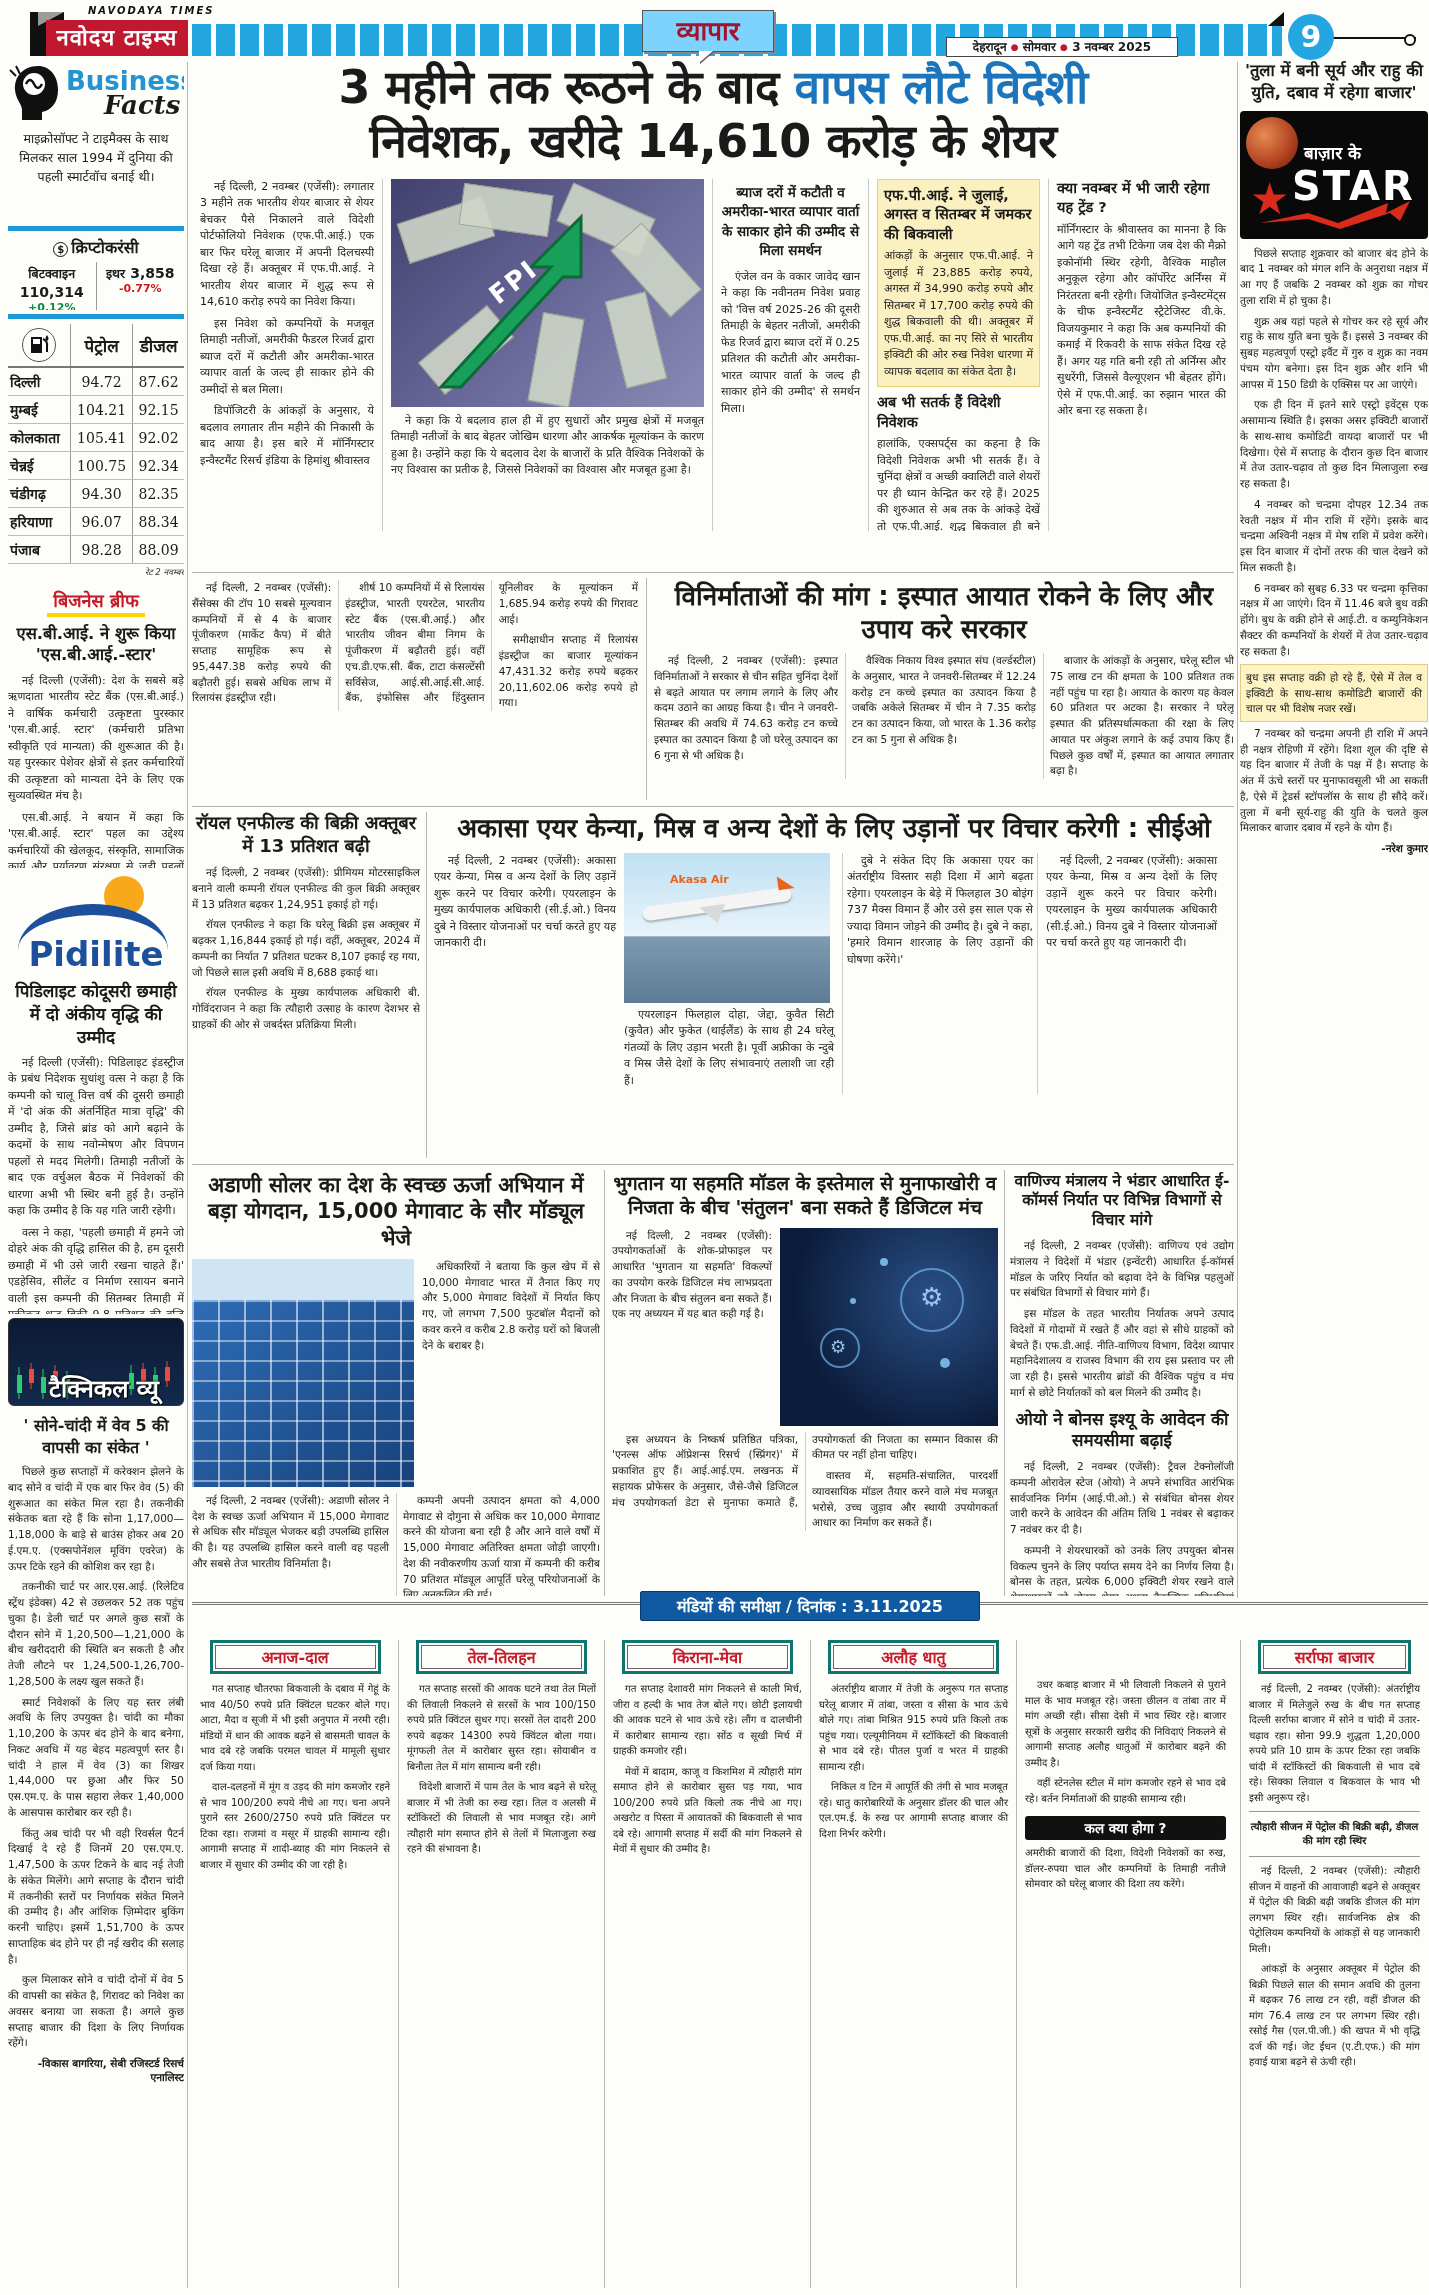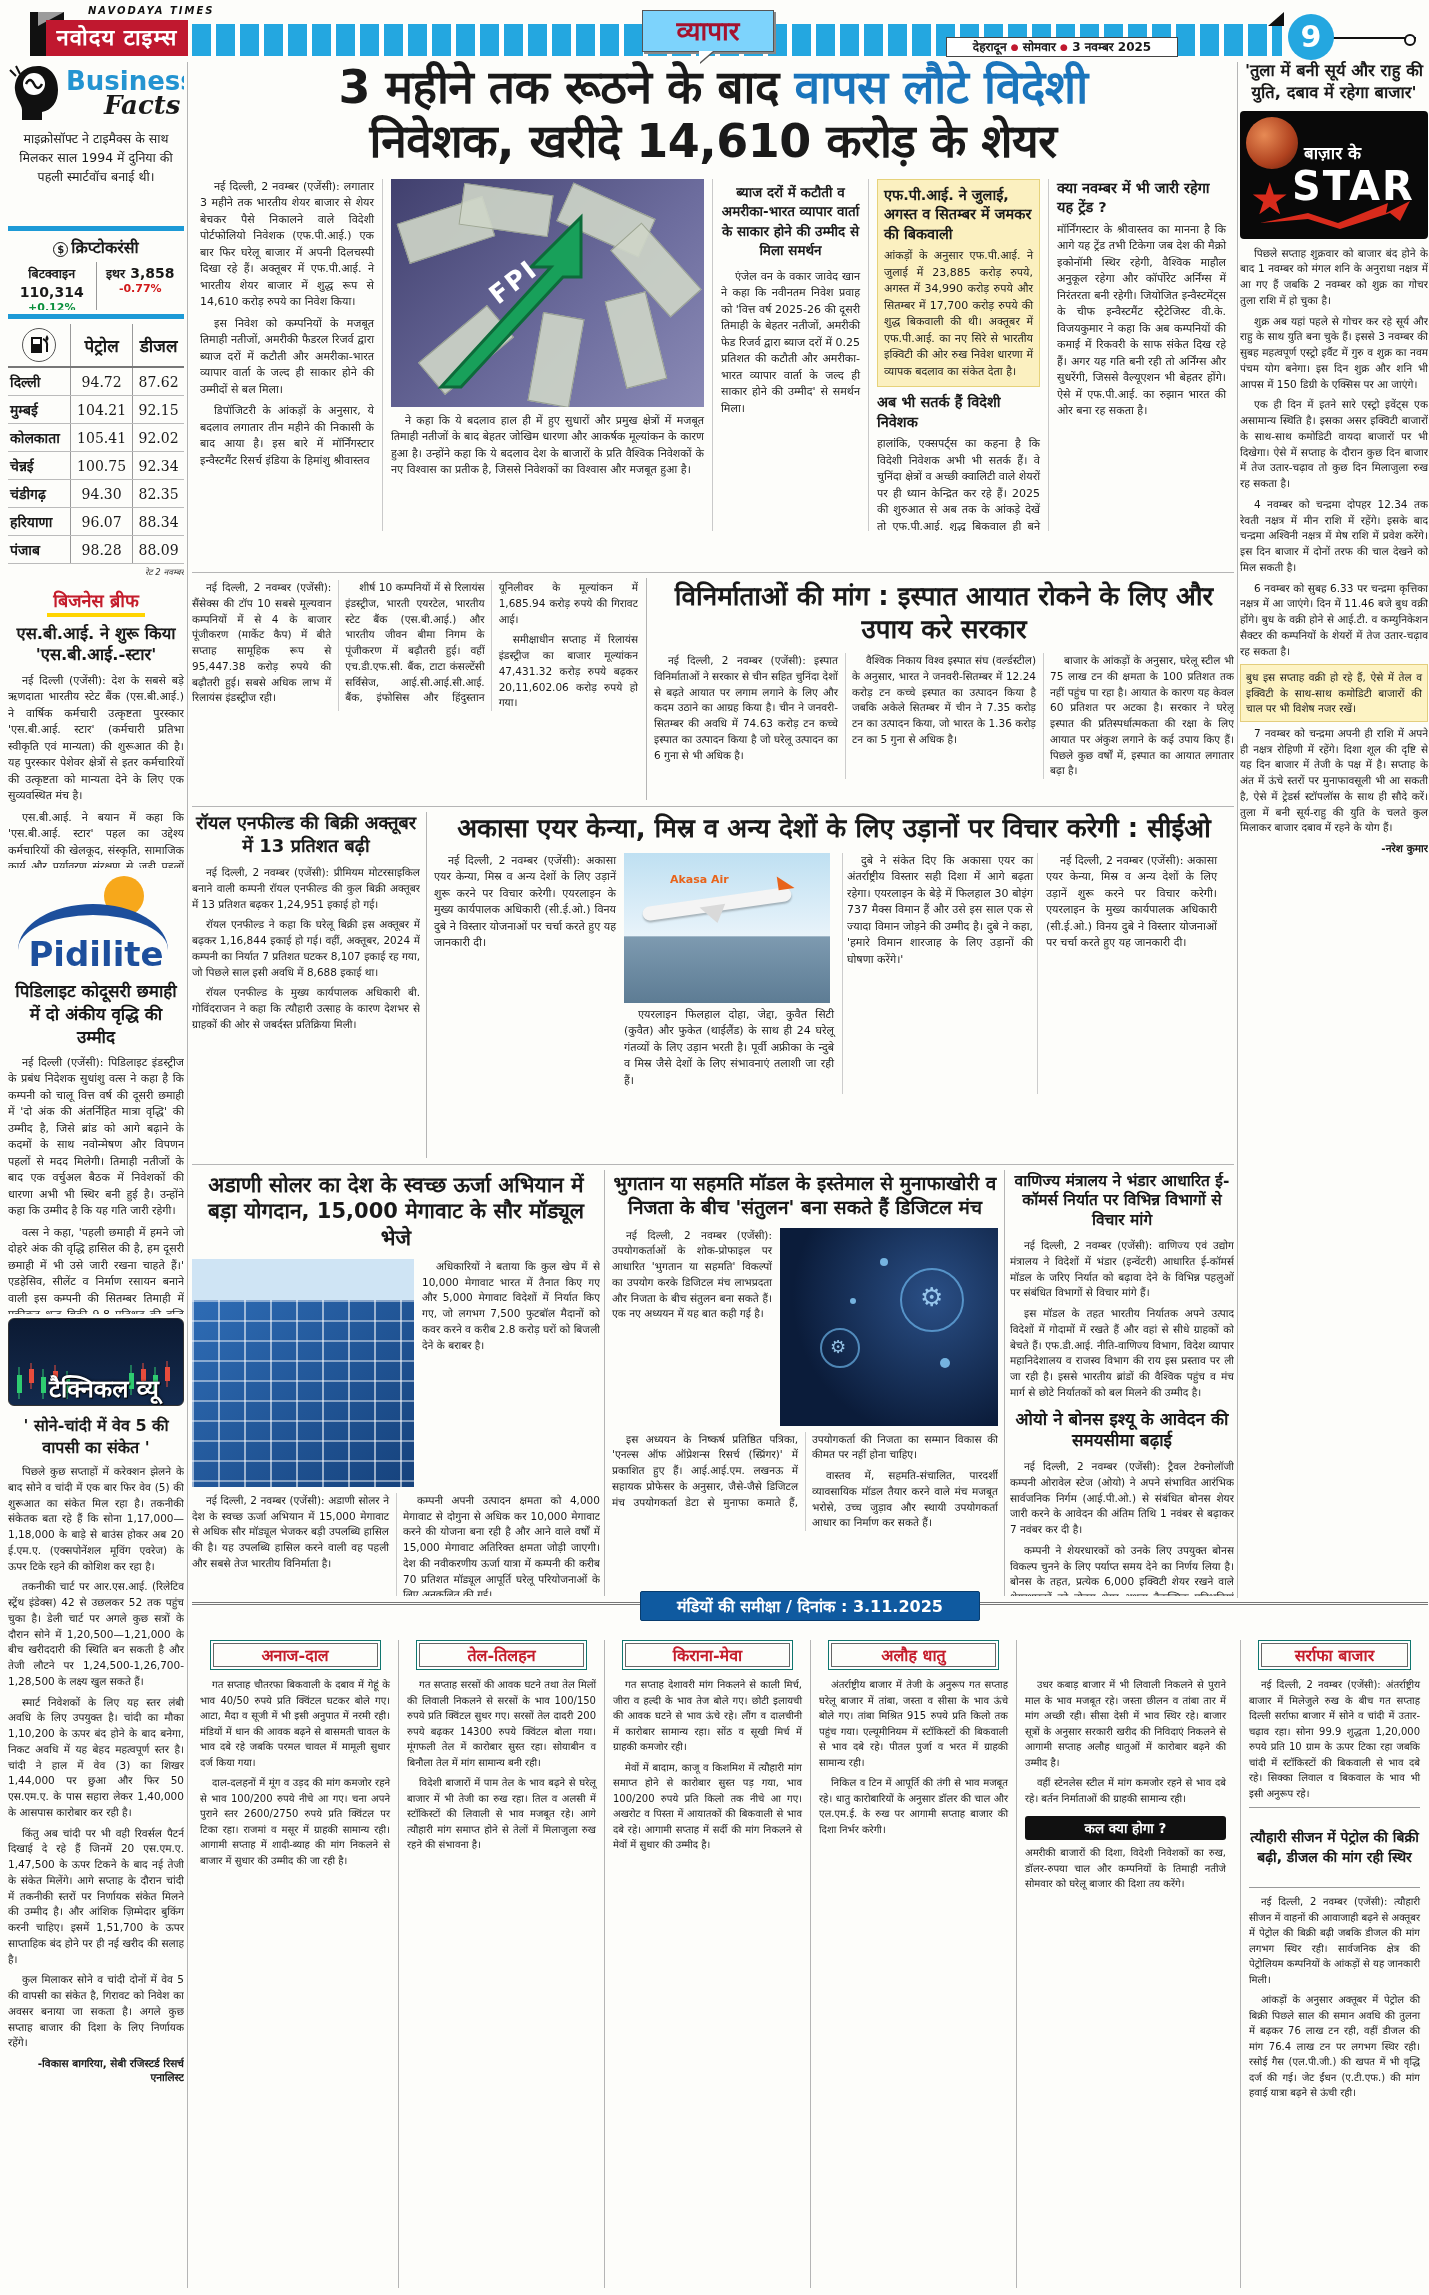"अनाज-दाल" .mhead { border: 1px solid #0f766e -> 3px solid #0f766e }
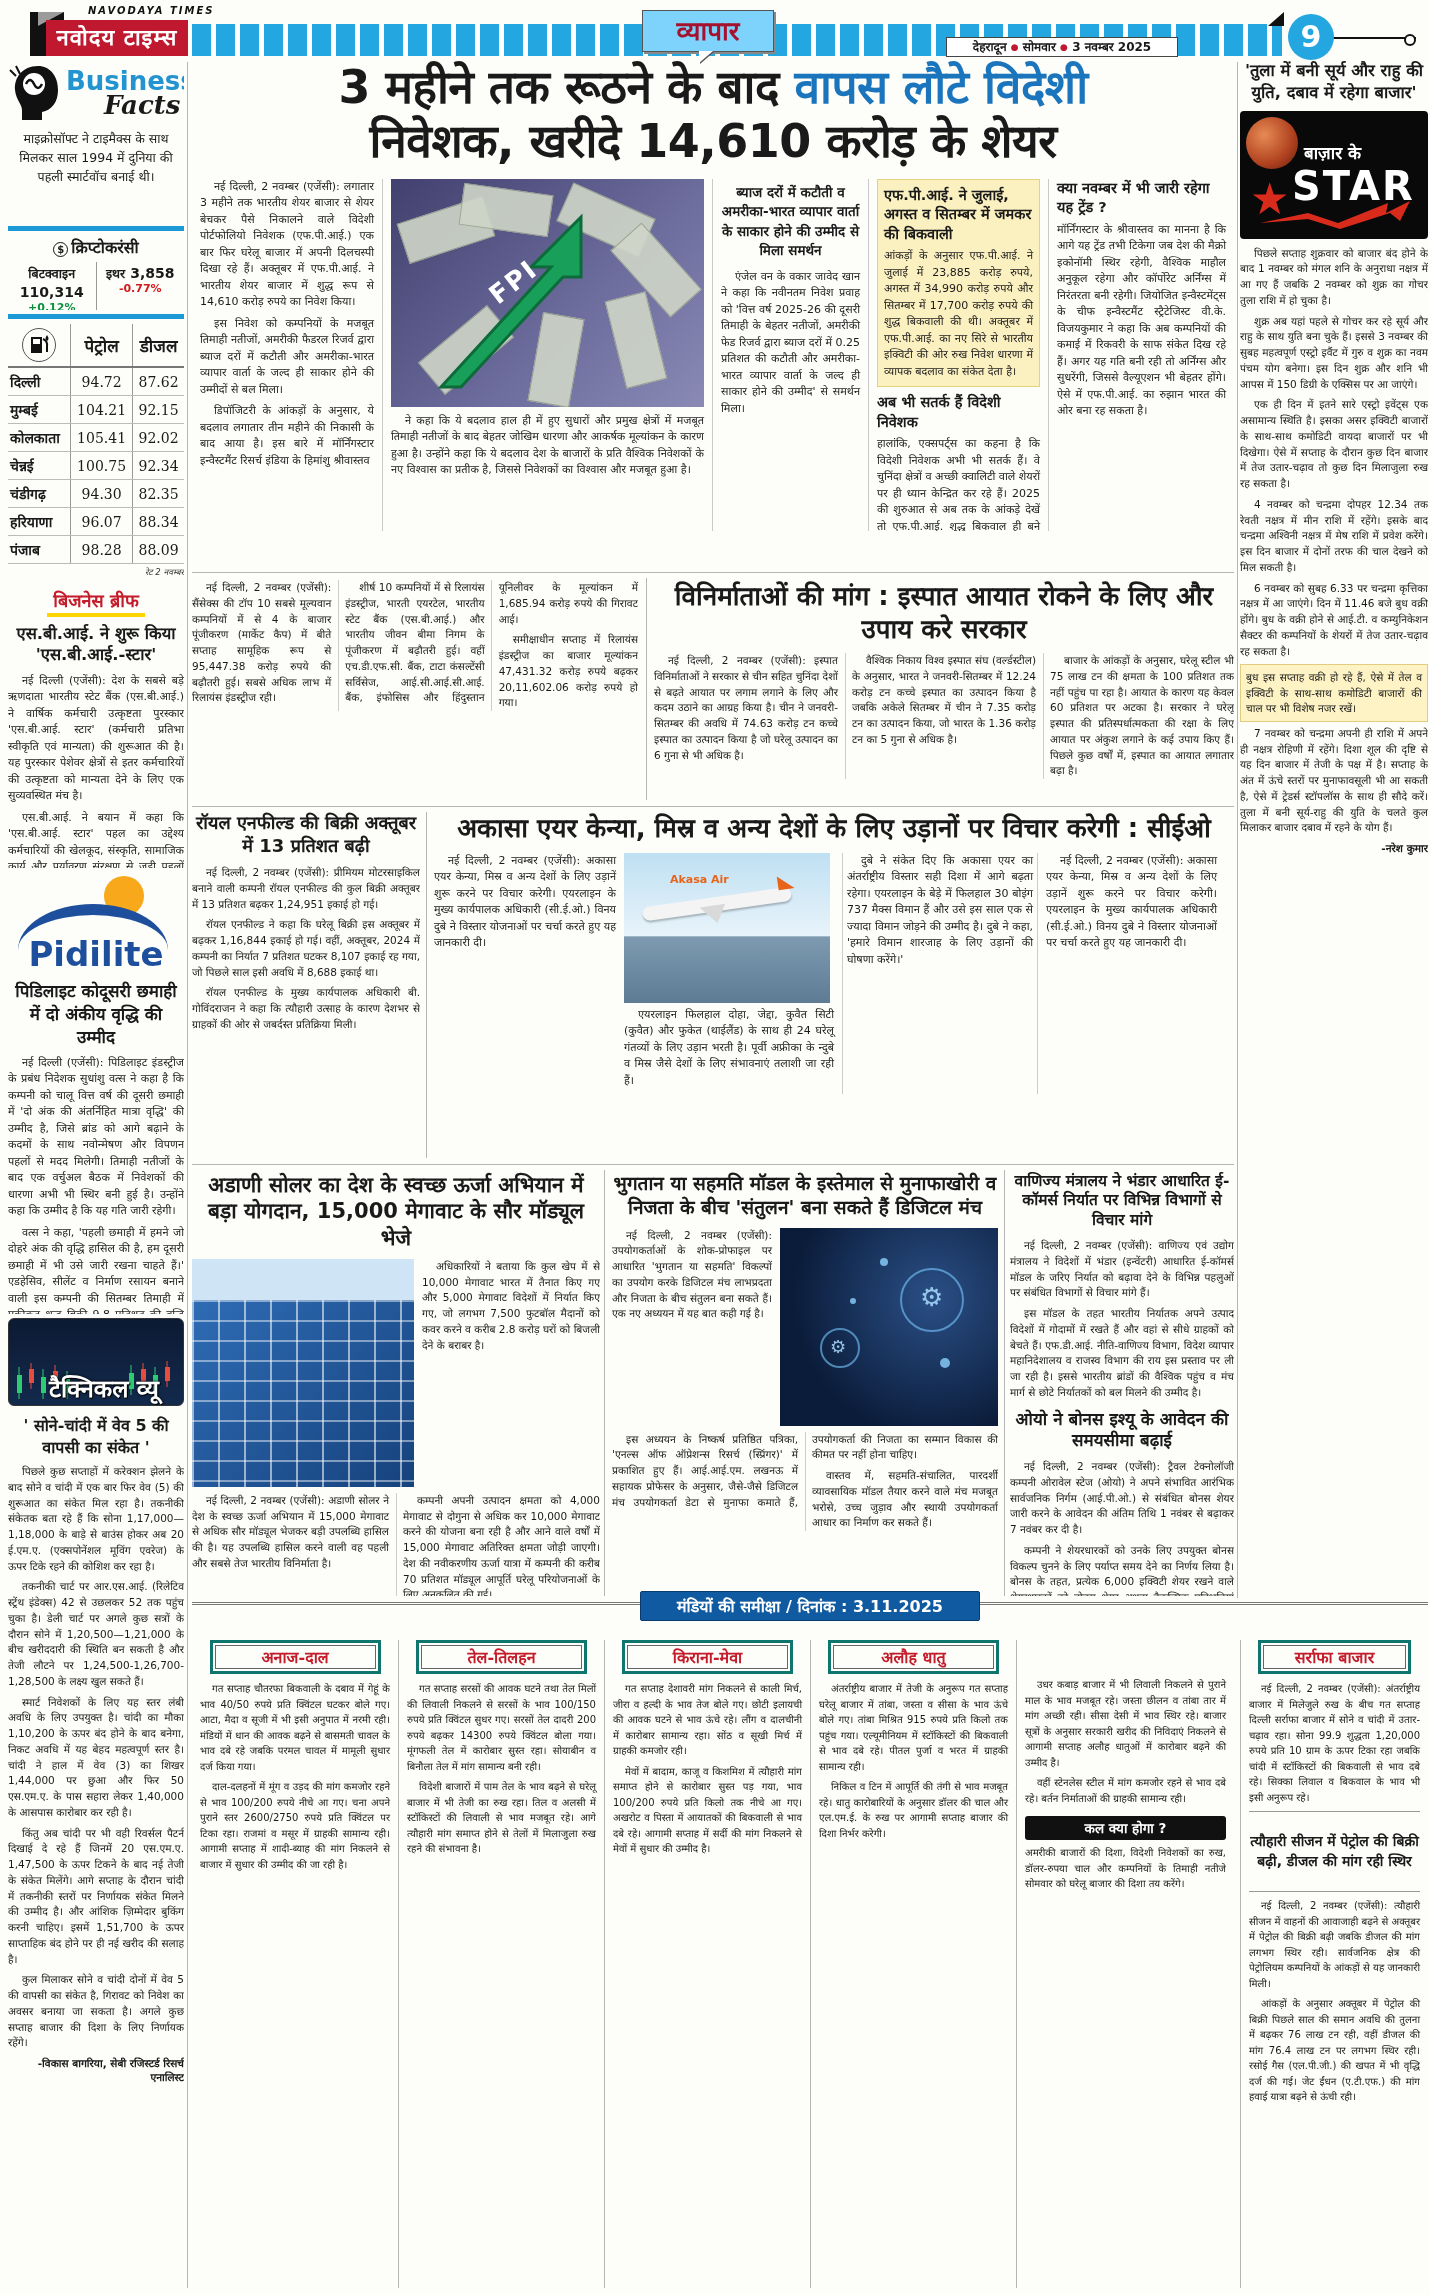"त्यौहारी सीजन में पेट्रोल की" .sarr-sub { font-size: 14px -> 10px; padding: 20px 0 -> 8px 0 }
